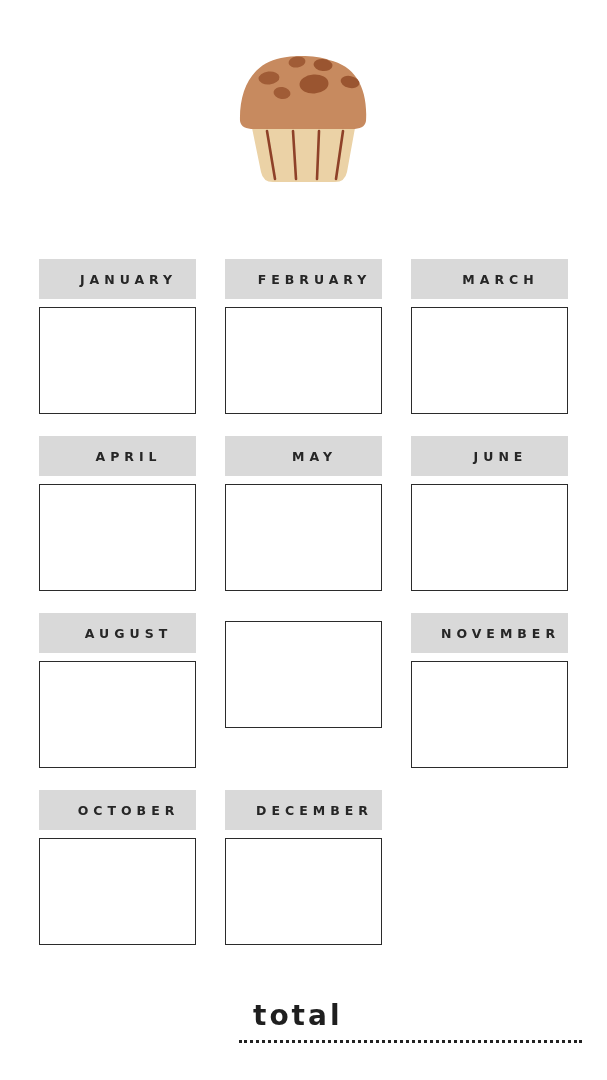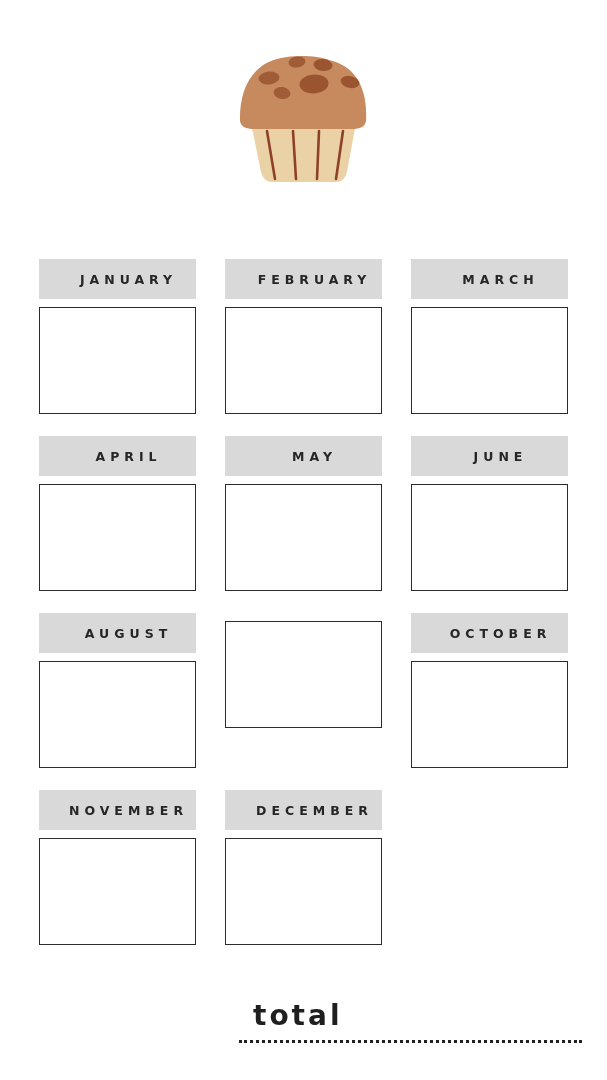"OCTOBER" div.month-cell { order: before "NOVEMBER" -> after "NOVEMBER" }
